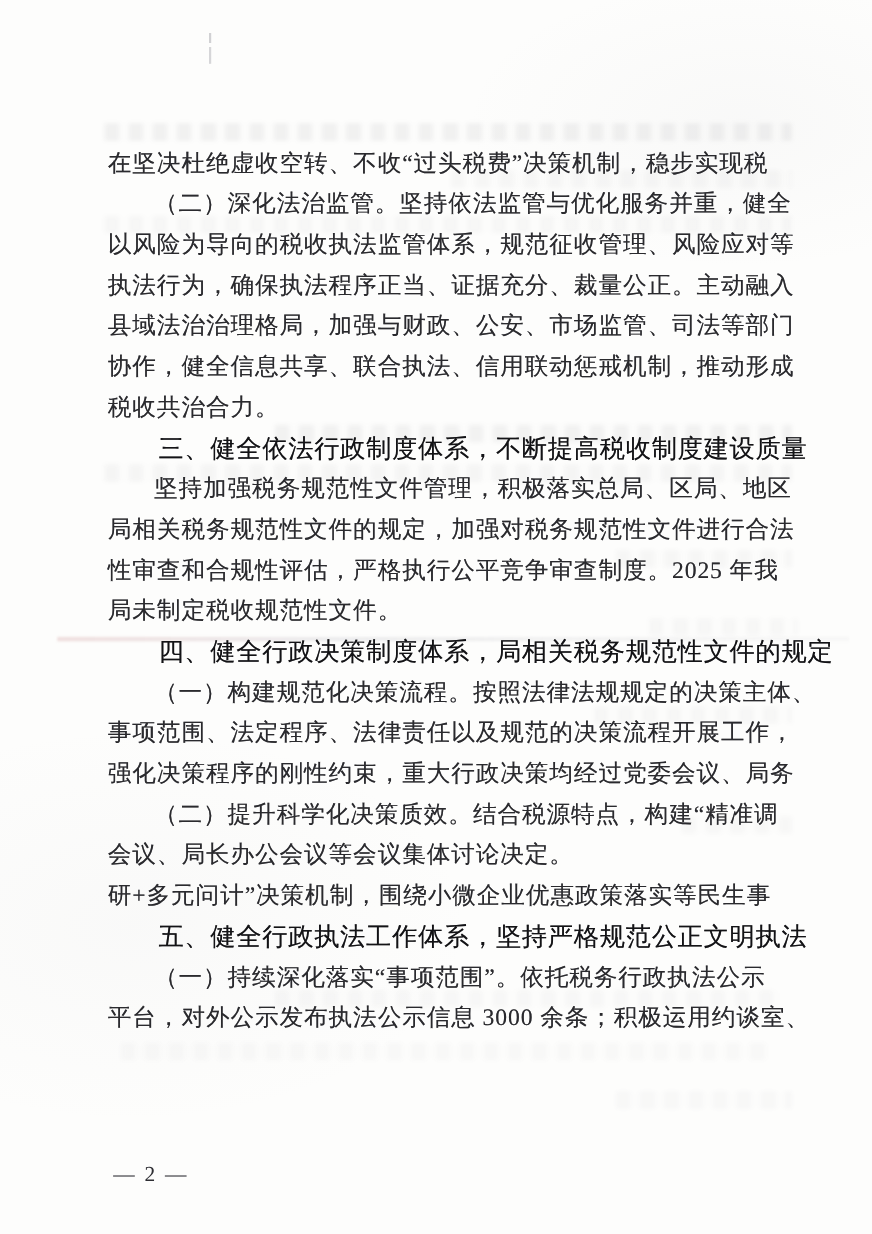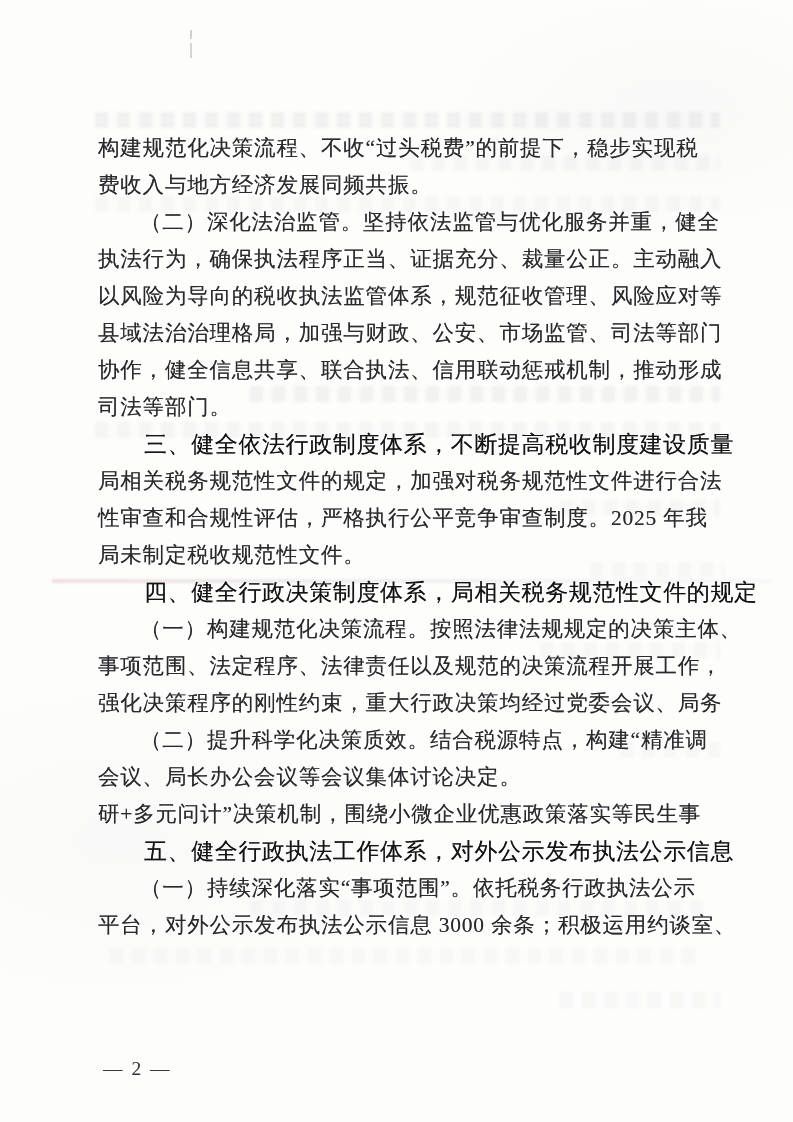"构建规范化决策流程、不收“过头税费”的前提下，稳步实现税" div.ln { text: 构建规范化决策流程、不收“过头税费”的前提下 -> 在坚决杜绝虚收空转、不收“过头税费”决策机制 }
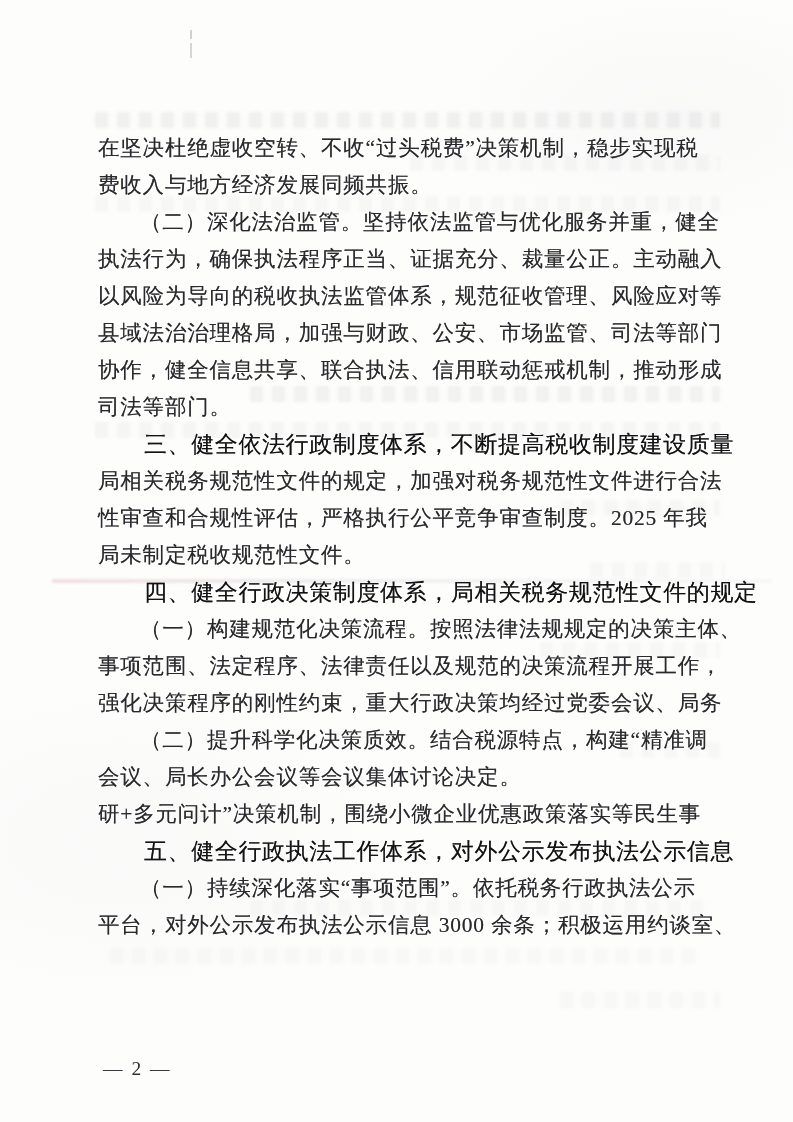"费收入与地方经济发展同频共振。" div.ln { html: <div>费收入与地方经济发展同频共振。</div> -> none }
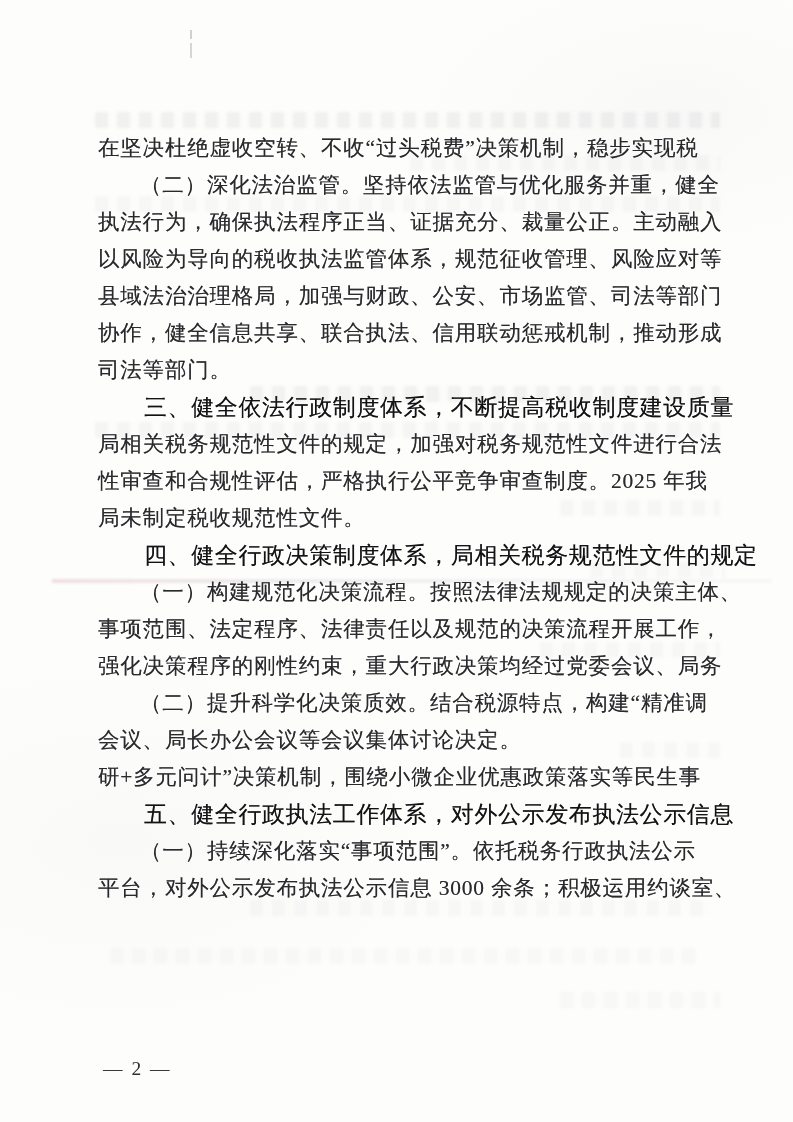"执法行为，确保执法程序正当、证据充分、裁量公正。主动融入" div.ln { order: before "以风险为导向的税收执法监管体系，规范征收管理、风险应对等" -> after "以风险为导向的税收执法监管体系，规范征收管理、风险应对等" }
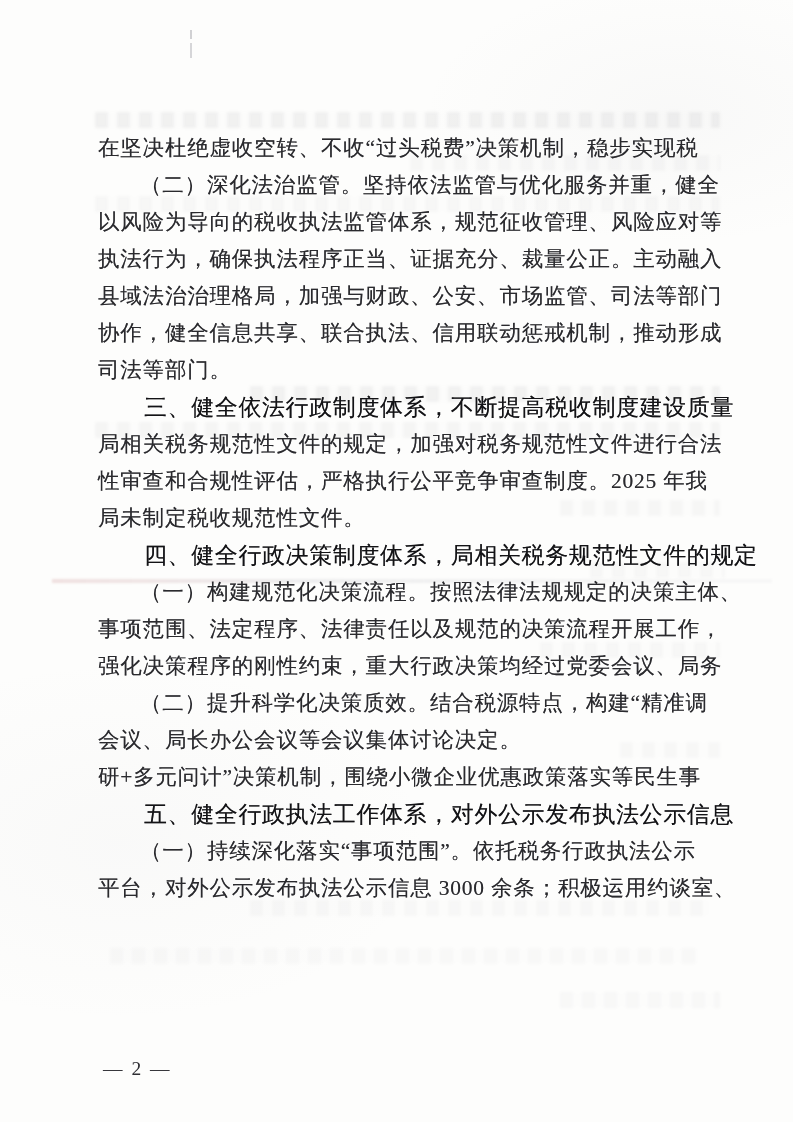"司法等部门。" div.ln { text: 司法等部门 -> 税收共治合力 }
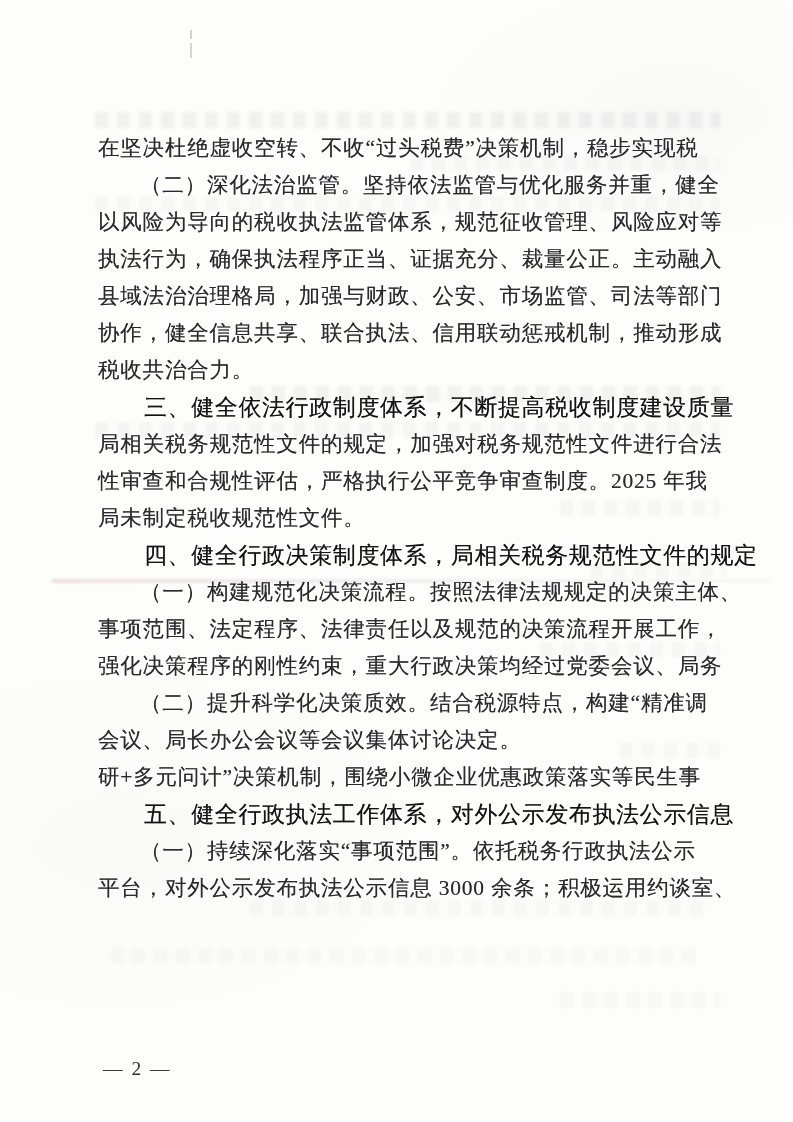"坚持加强税务规范性文件管理，积极落实总局、区局、地区" div.ln { html: none -> <div>坚持加强税务规范性文件管理，积极落实总局、区局、地区</div> }
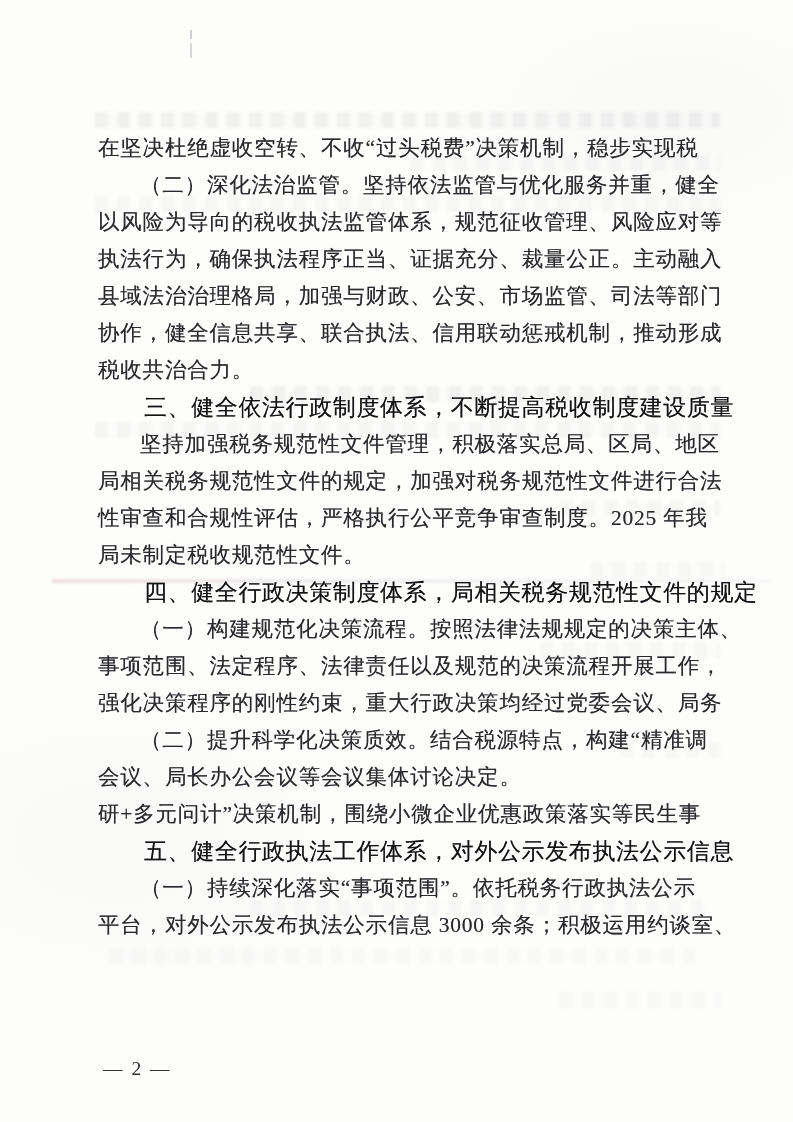"五、健全行政执法工作体系，对外公示发布执法公示信息" div.ln { text: 对外公示发布执法公示信息 -> 坚持严格规范公正文明执法 }
